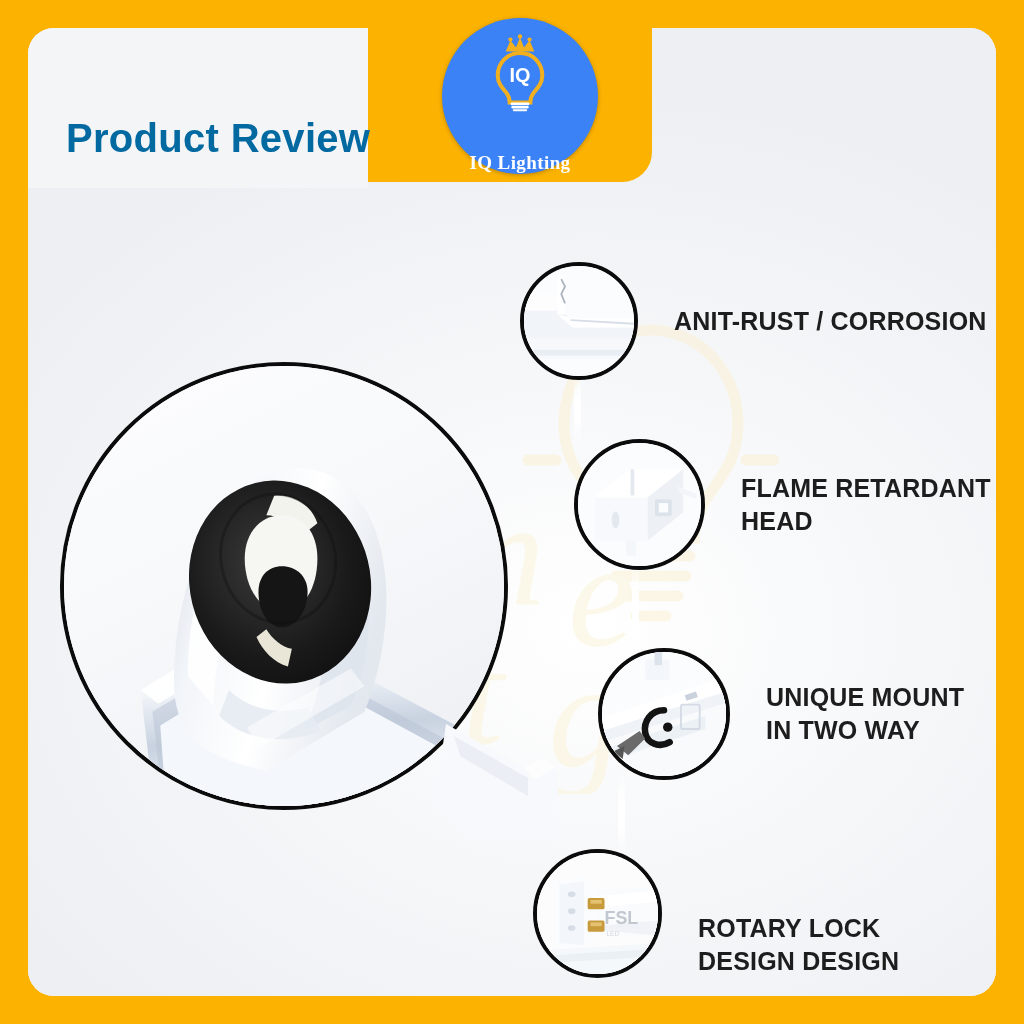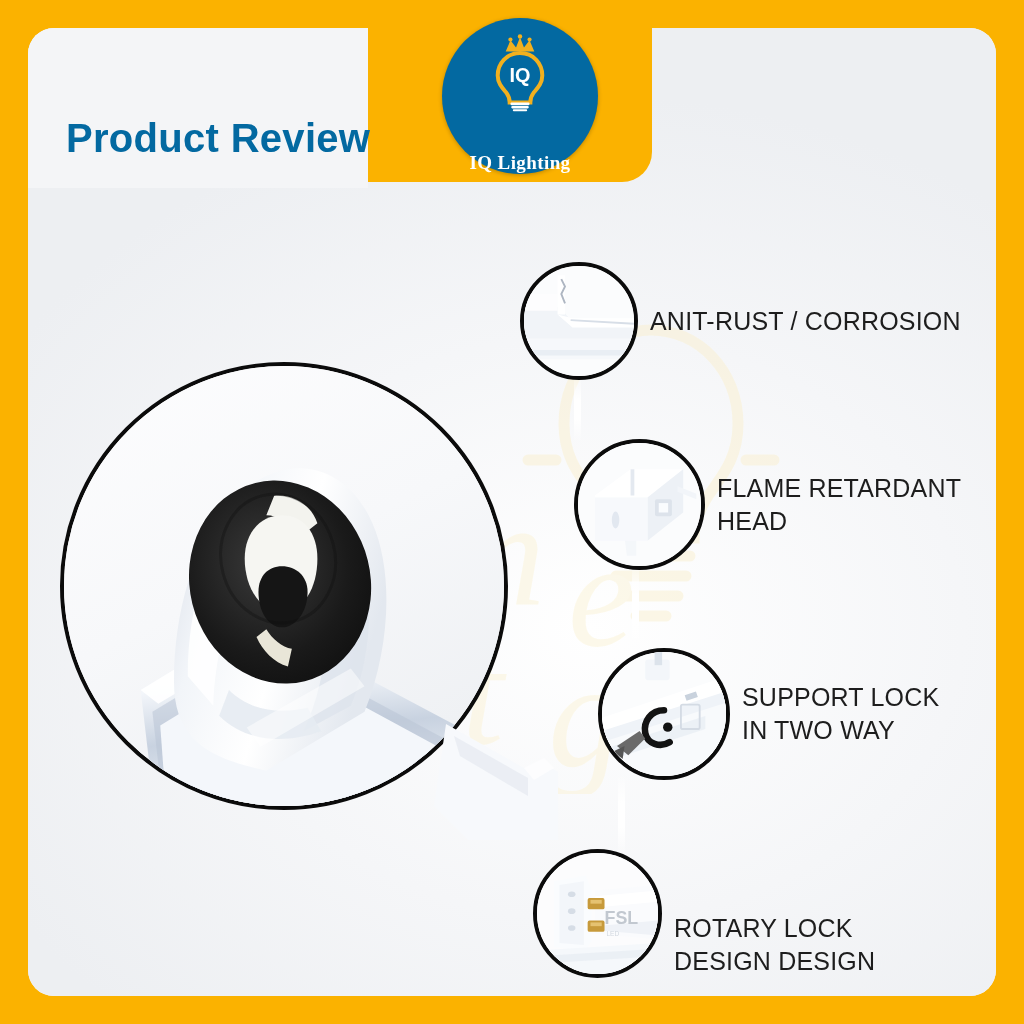"IQ" .logo-badge { background: #0369a1 -> #3b82f6 }
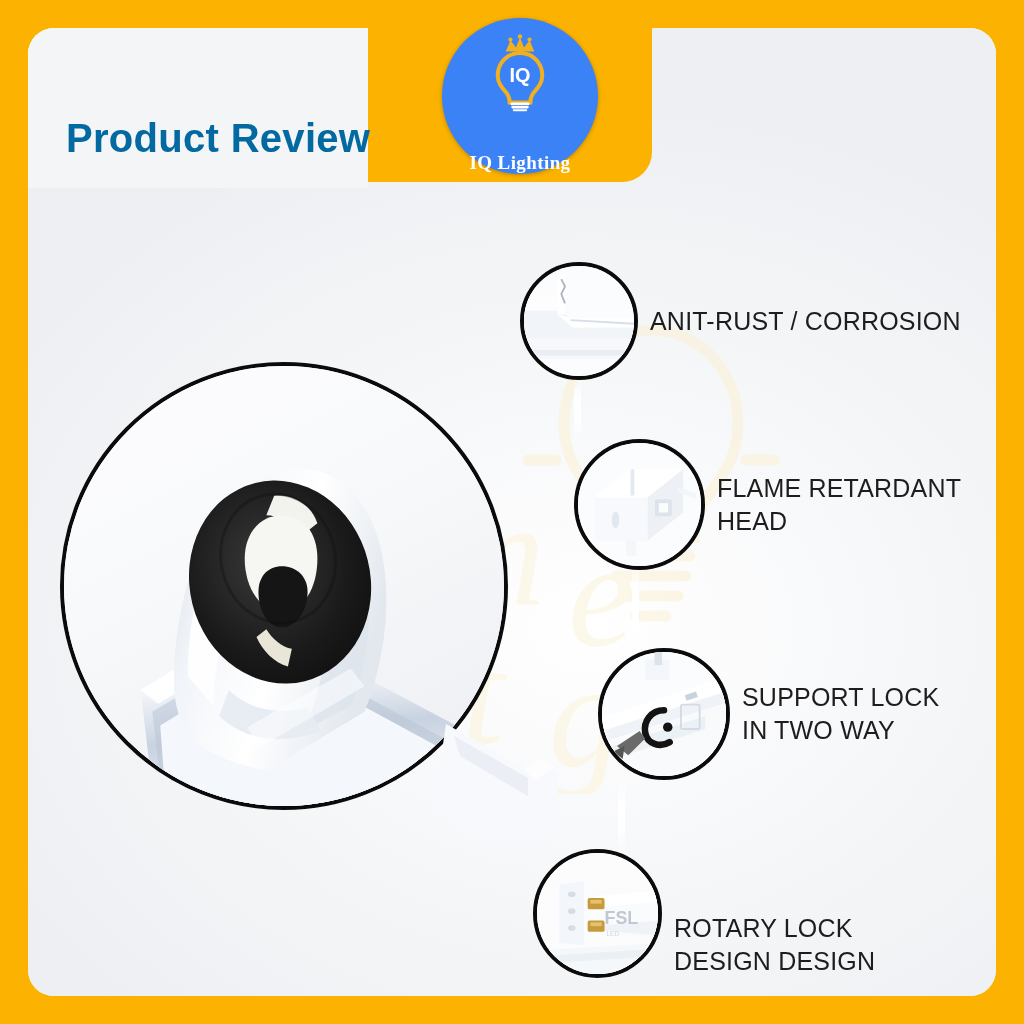"ANIT-RUST / CORROSION" .feature-label { font-weight: 400 -> 700; margin-left: 12px -> 36px }
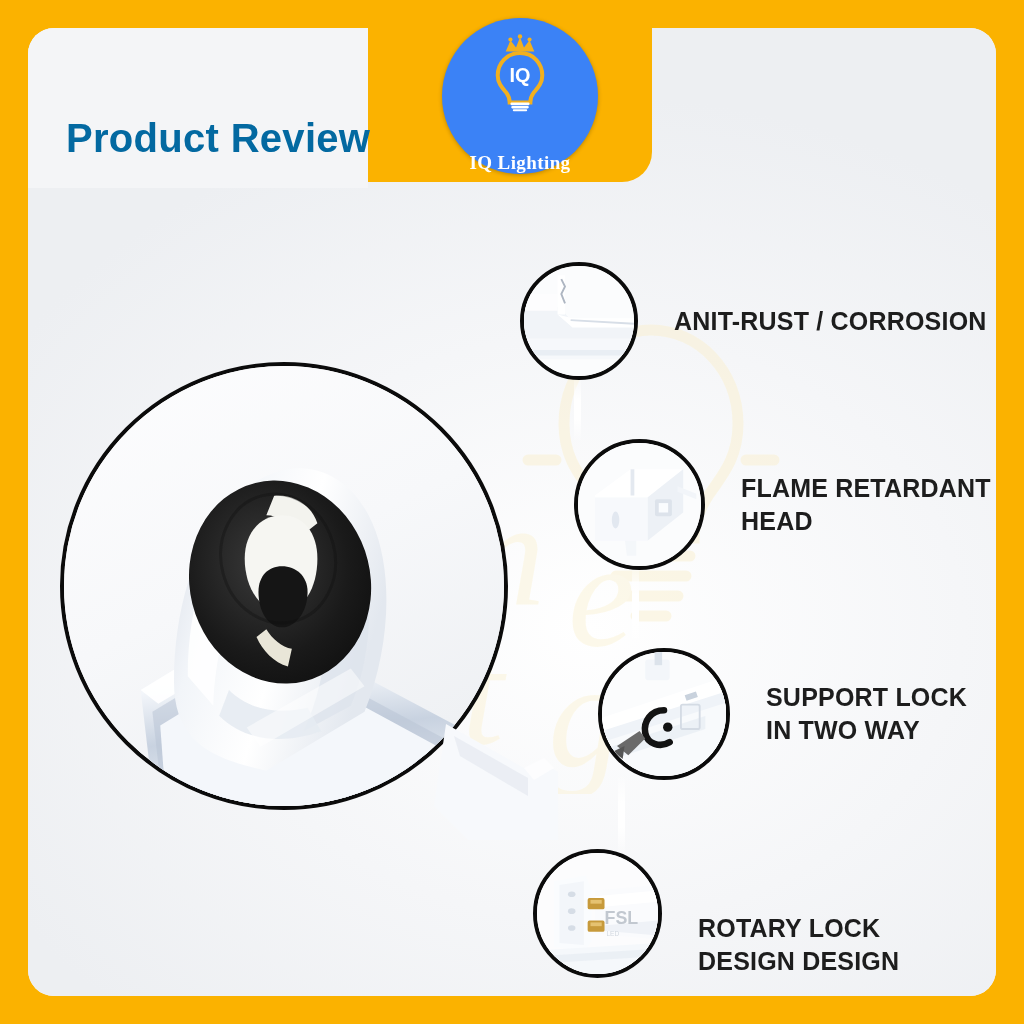"SUPPORT LOCK" div.feature-label { text: SUPPORT LOCK -> UNIQUE MOUNT }
